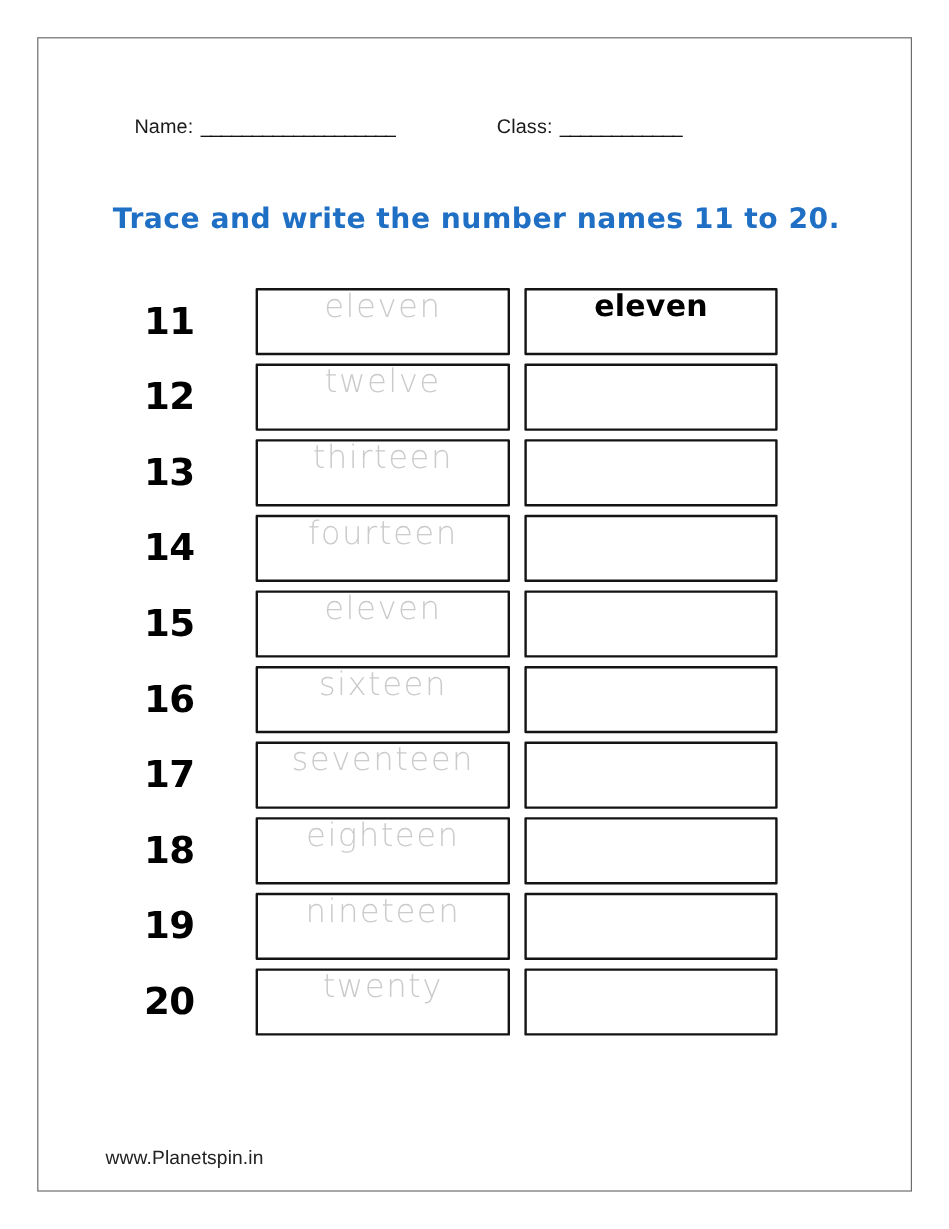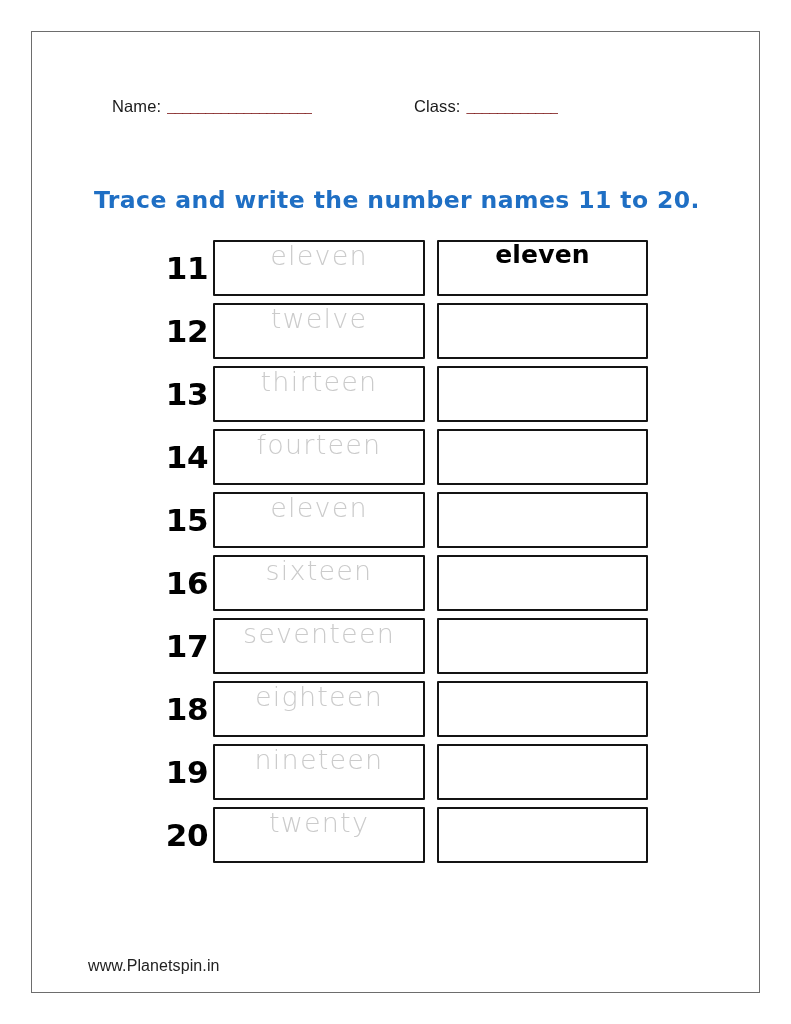"___________________" .field-rule { color: #7f1d1d -> #000000; font-family: Liberation Serif, serif -> none }
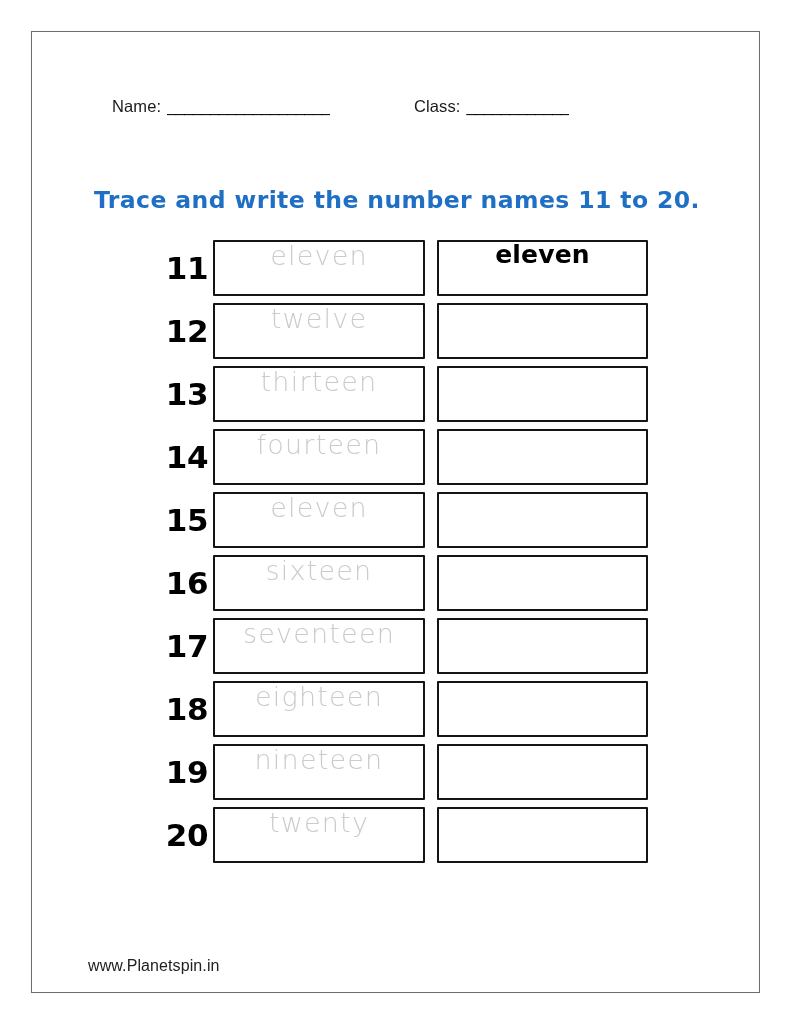"Trace and write the number" .worksheet-title { margin-top: 18px -> none }
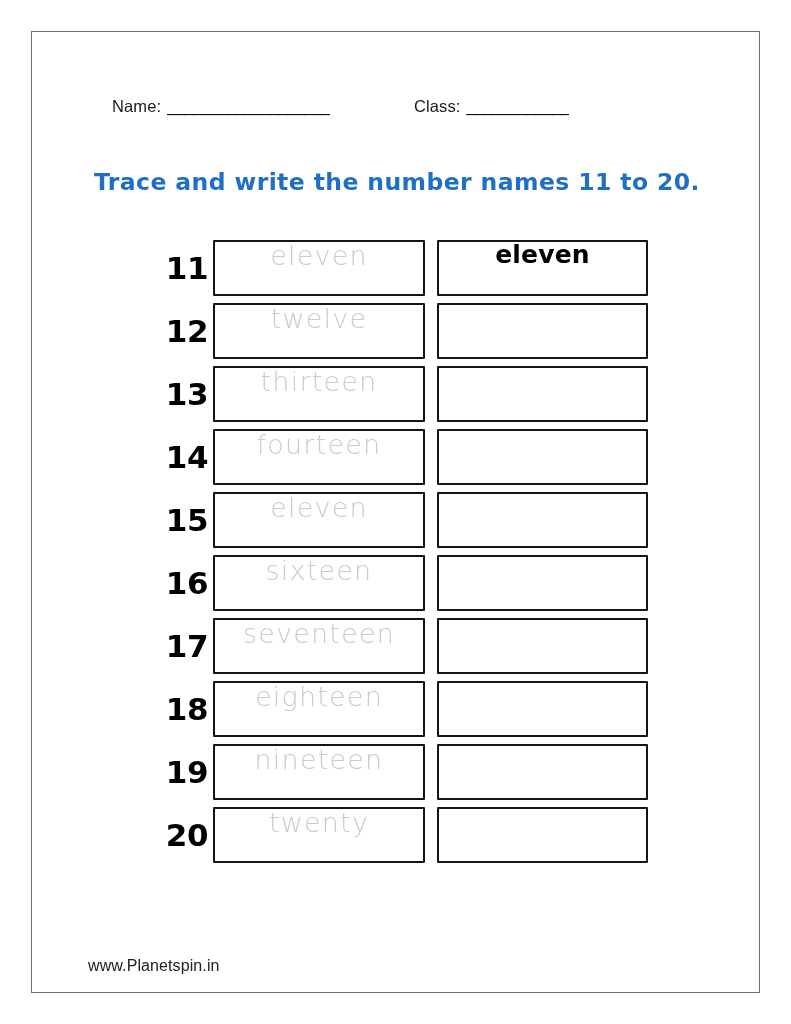"11" .row-number { text-align: right -> left }
